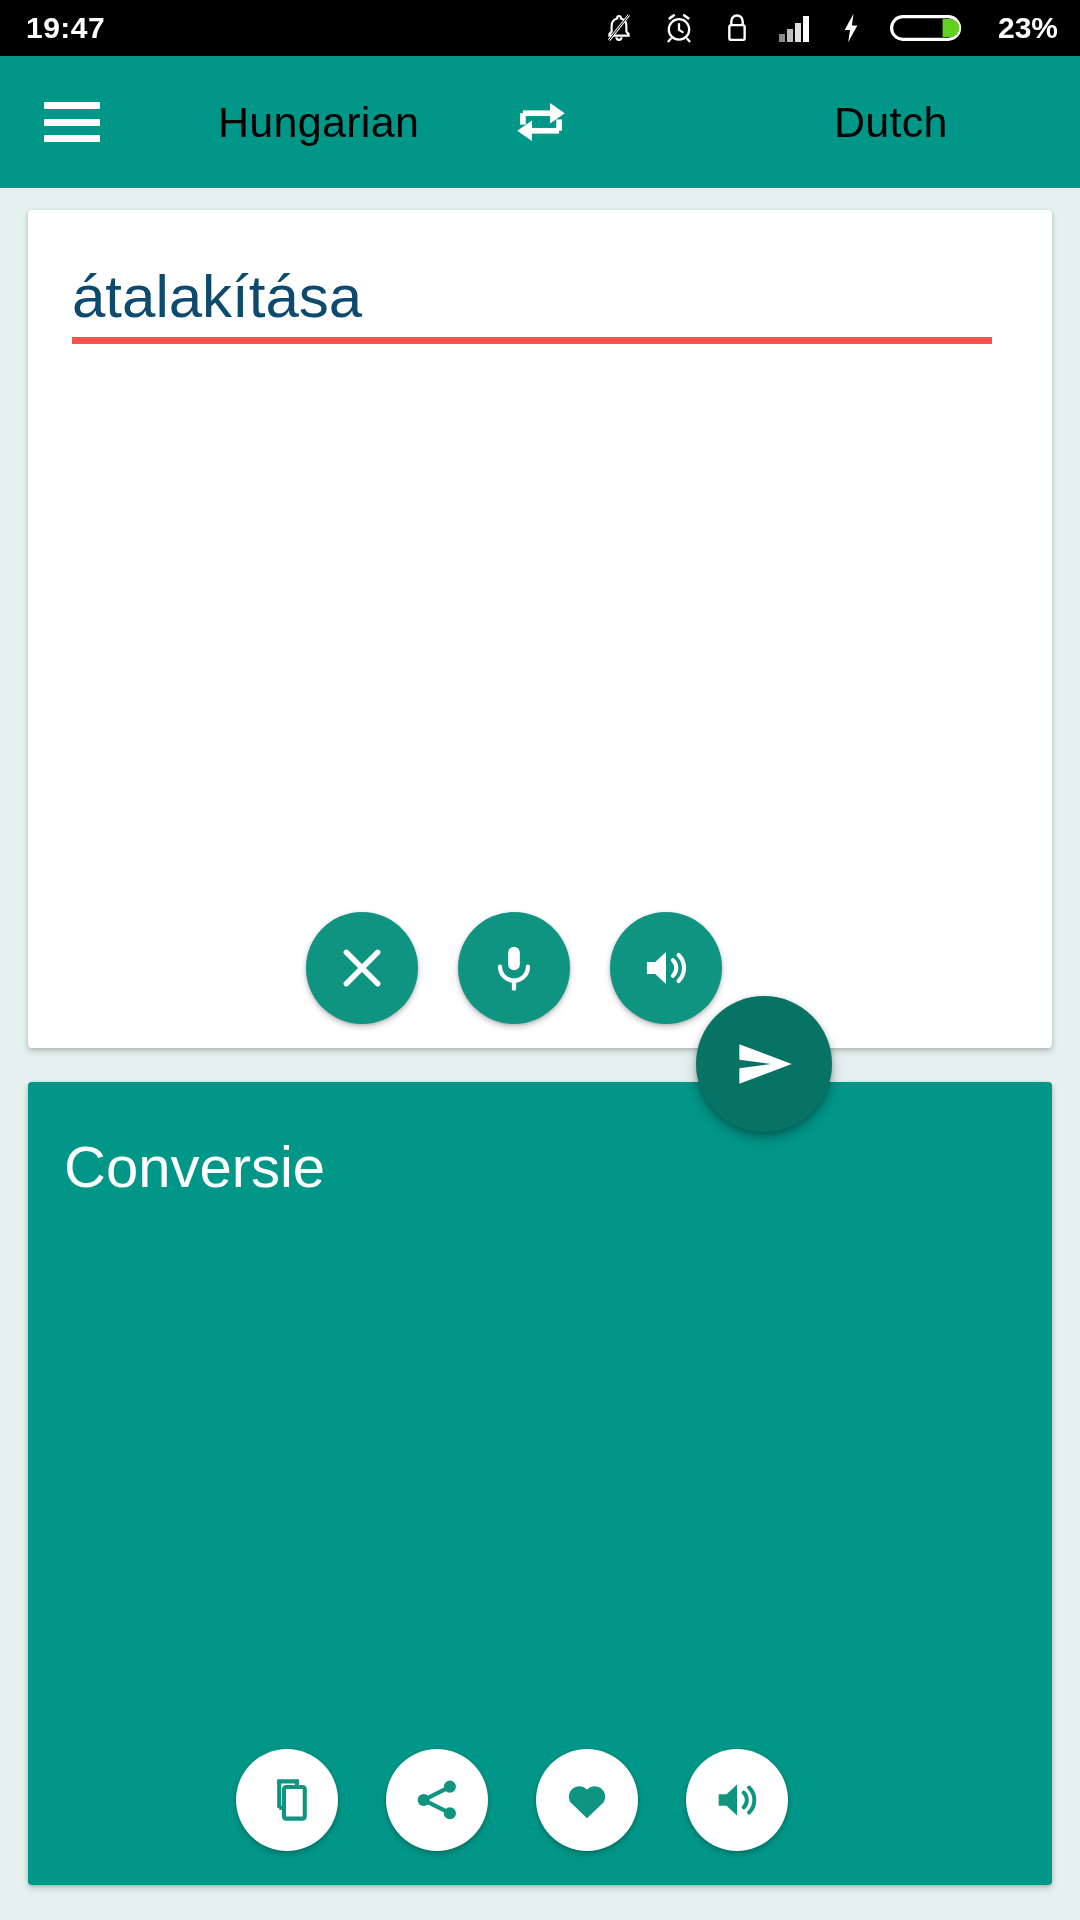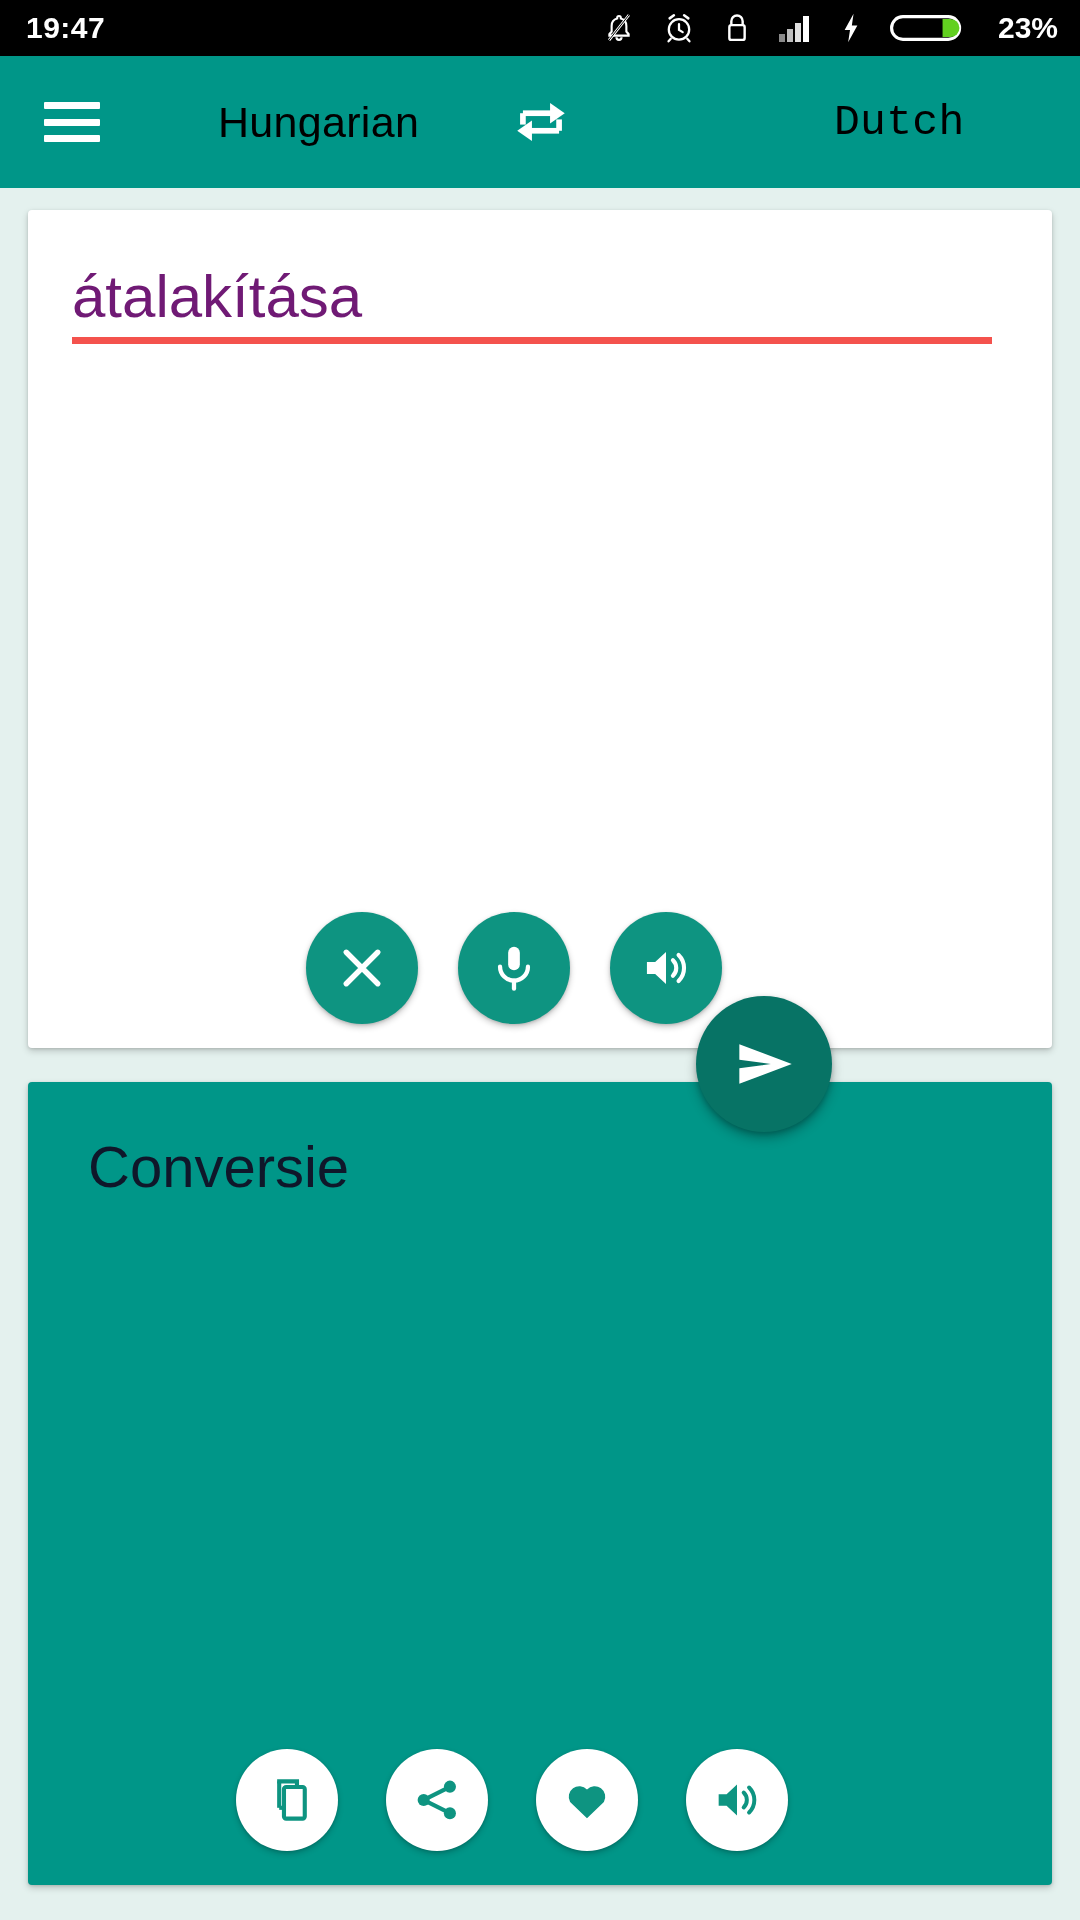"Dutch" .lang-dst { font-family: Liberation Mono, monospace -> none }
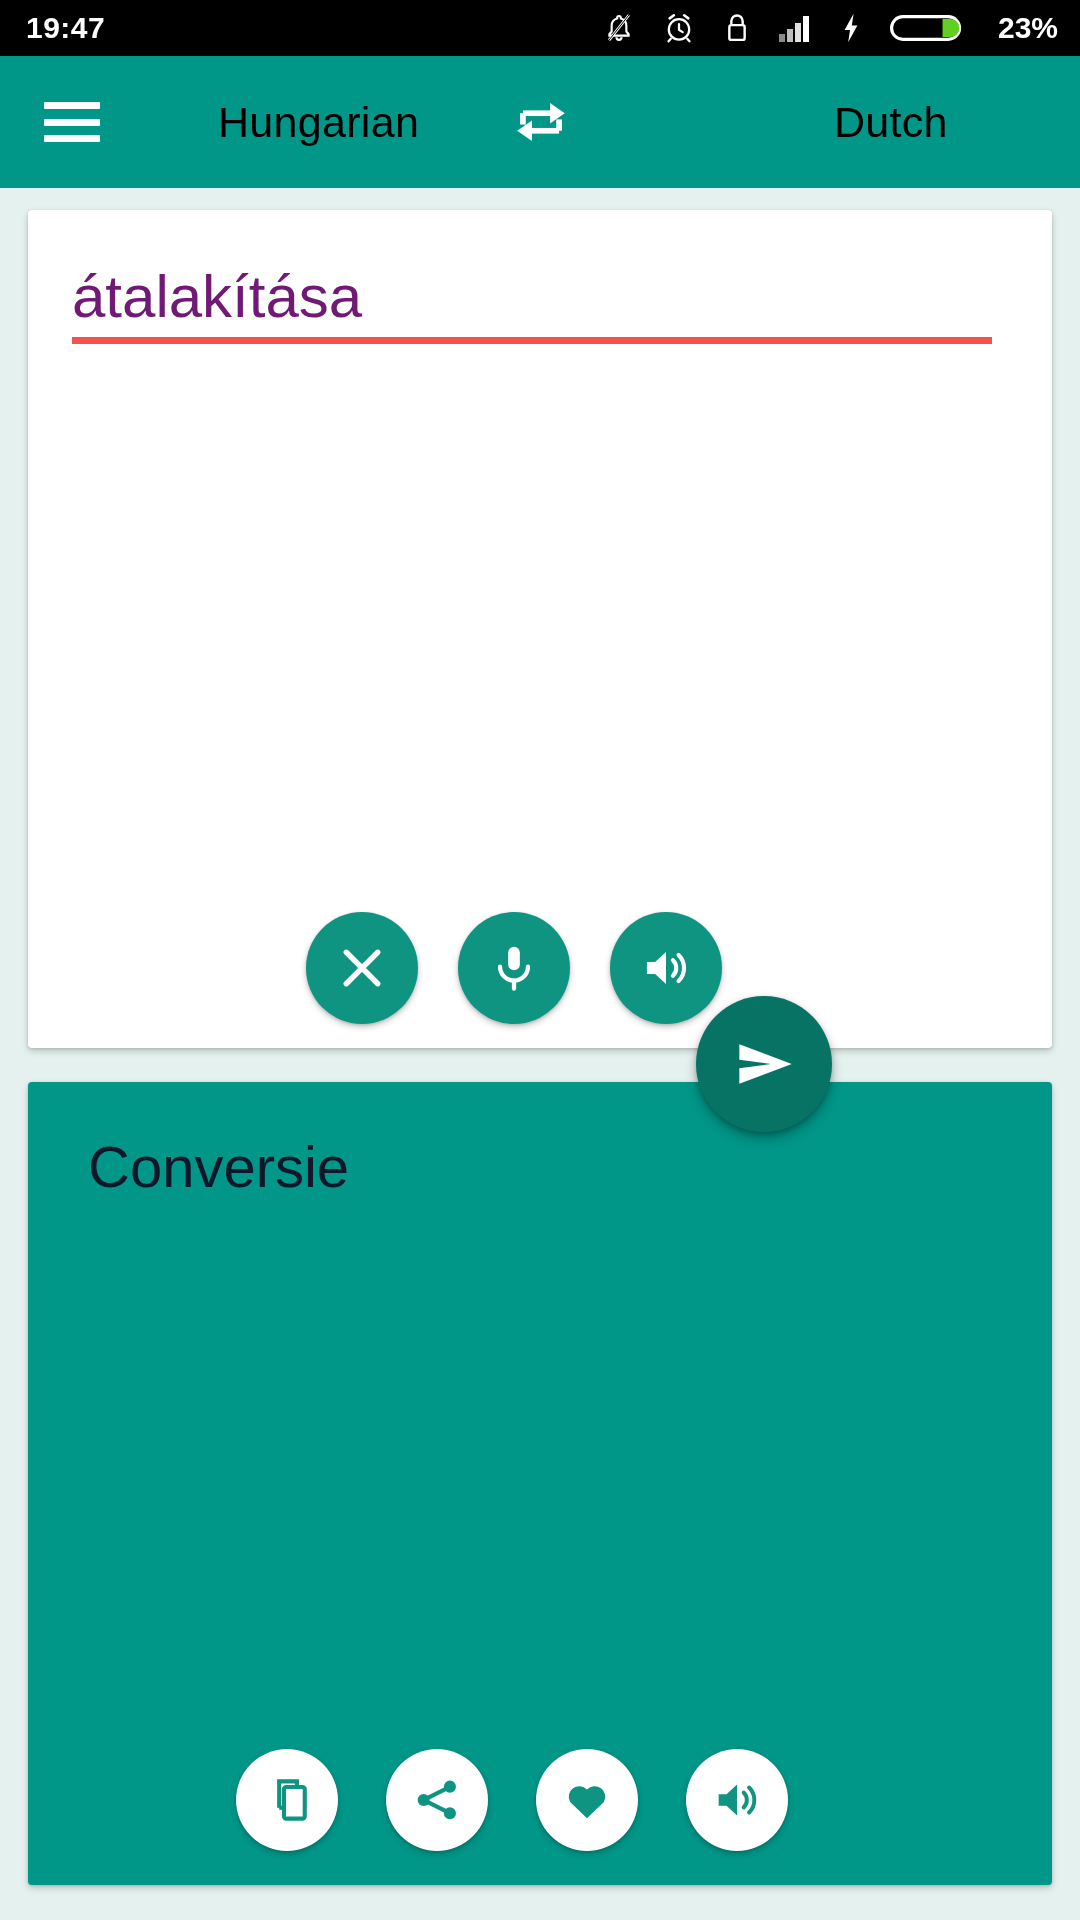"átalakítása" .src-text { color: #701a75 -> #0c4a6e }
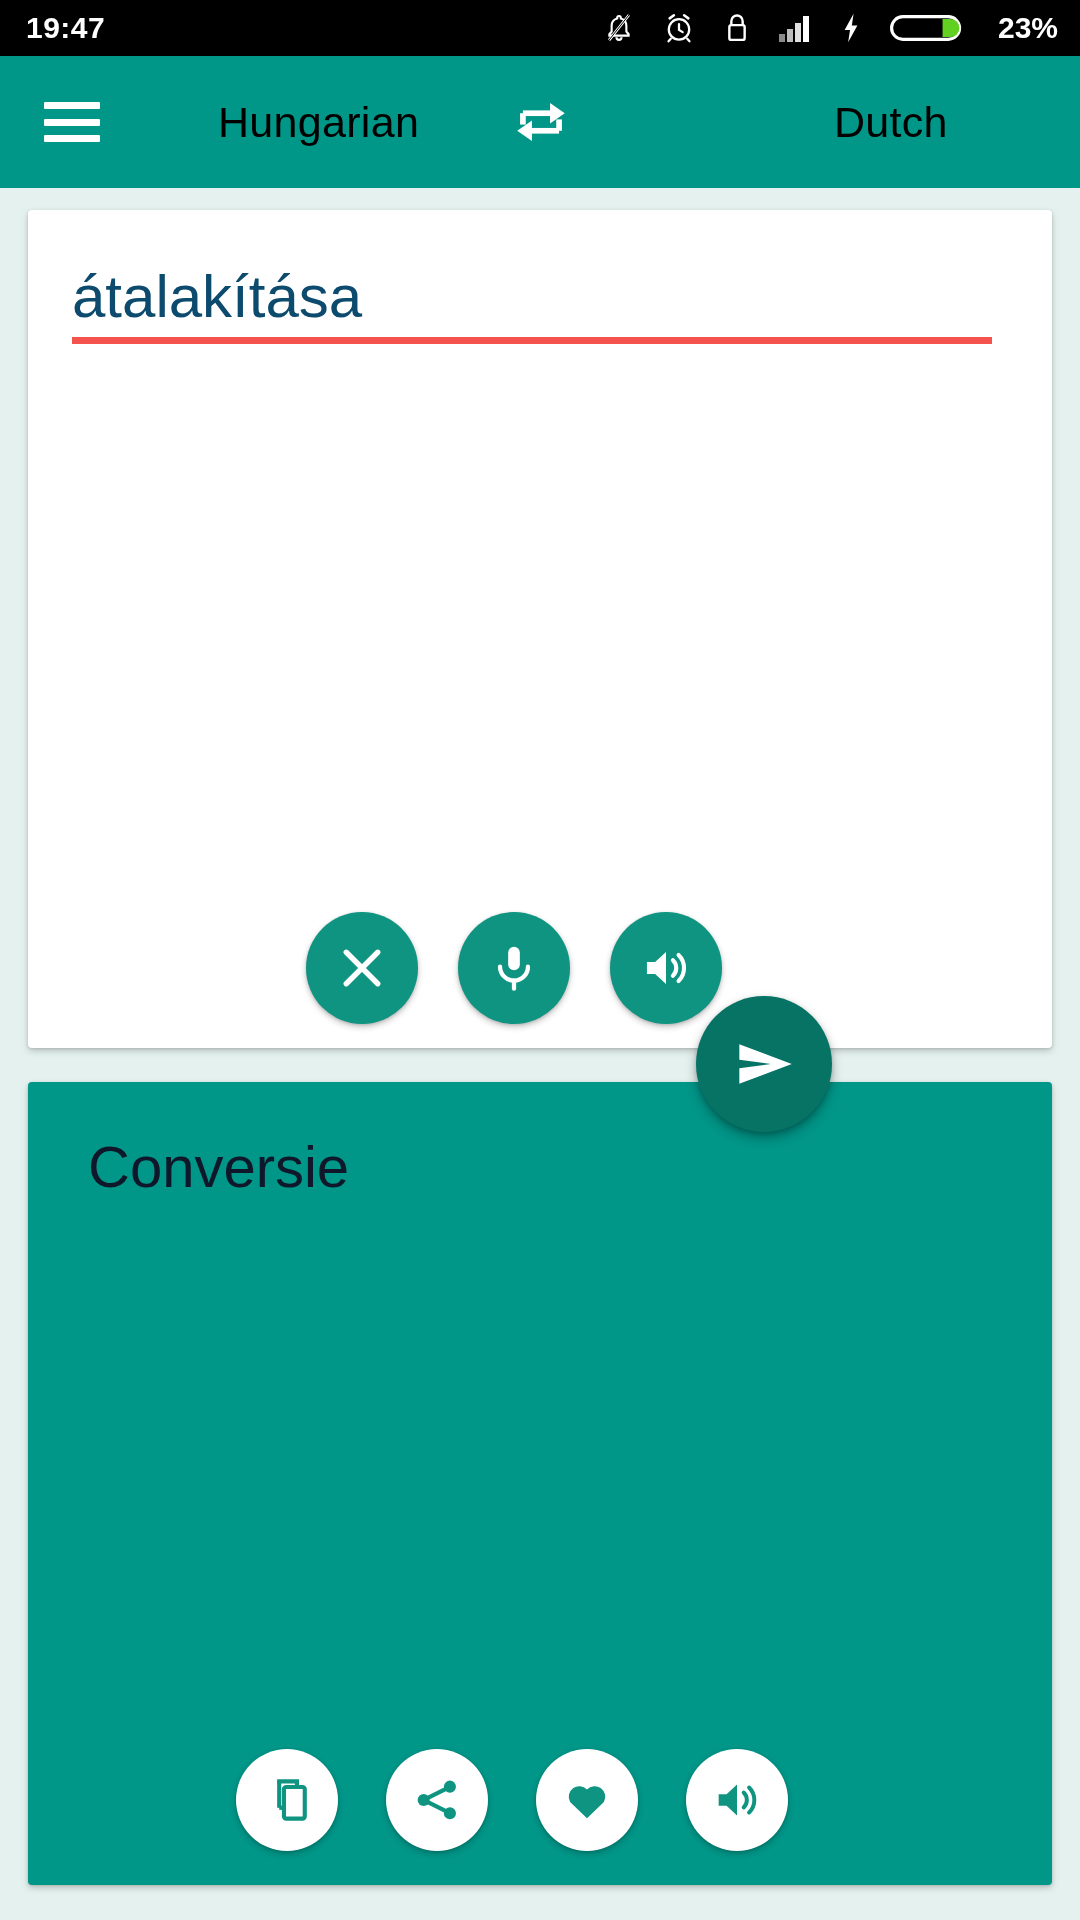"Conversie" .dst-text { color: #0f172a -> #ffffff; left: 60px -> 36px }
